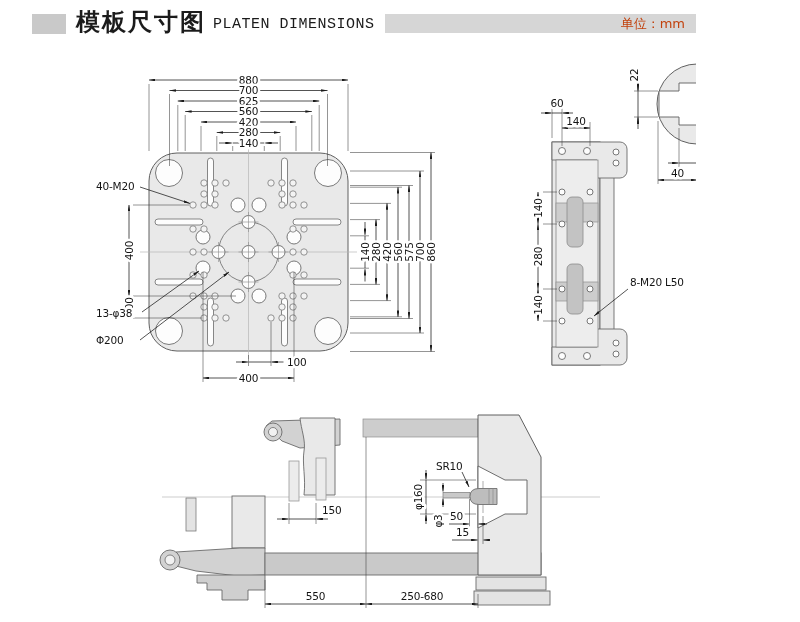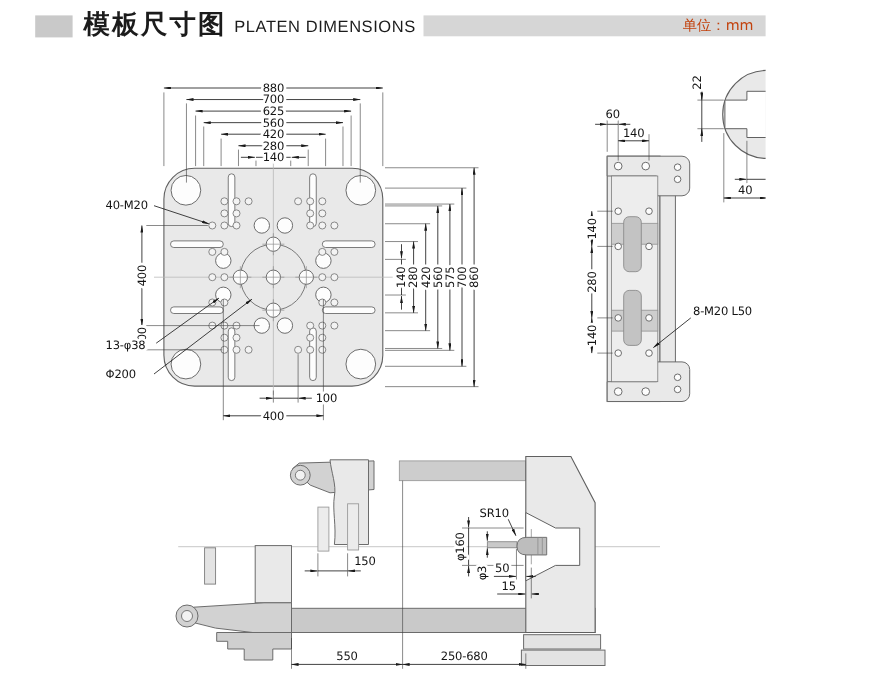"PLATEN DIMENSIONS" .hdr-sub { font-family: Liberation Sans, sans-serif -> Liberation Mono, monospace }
